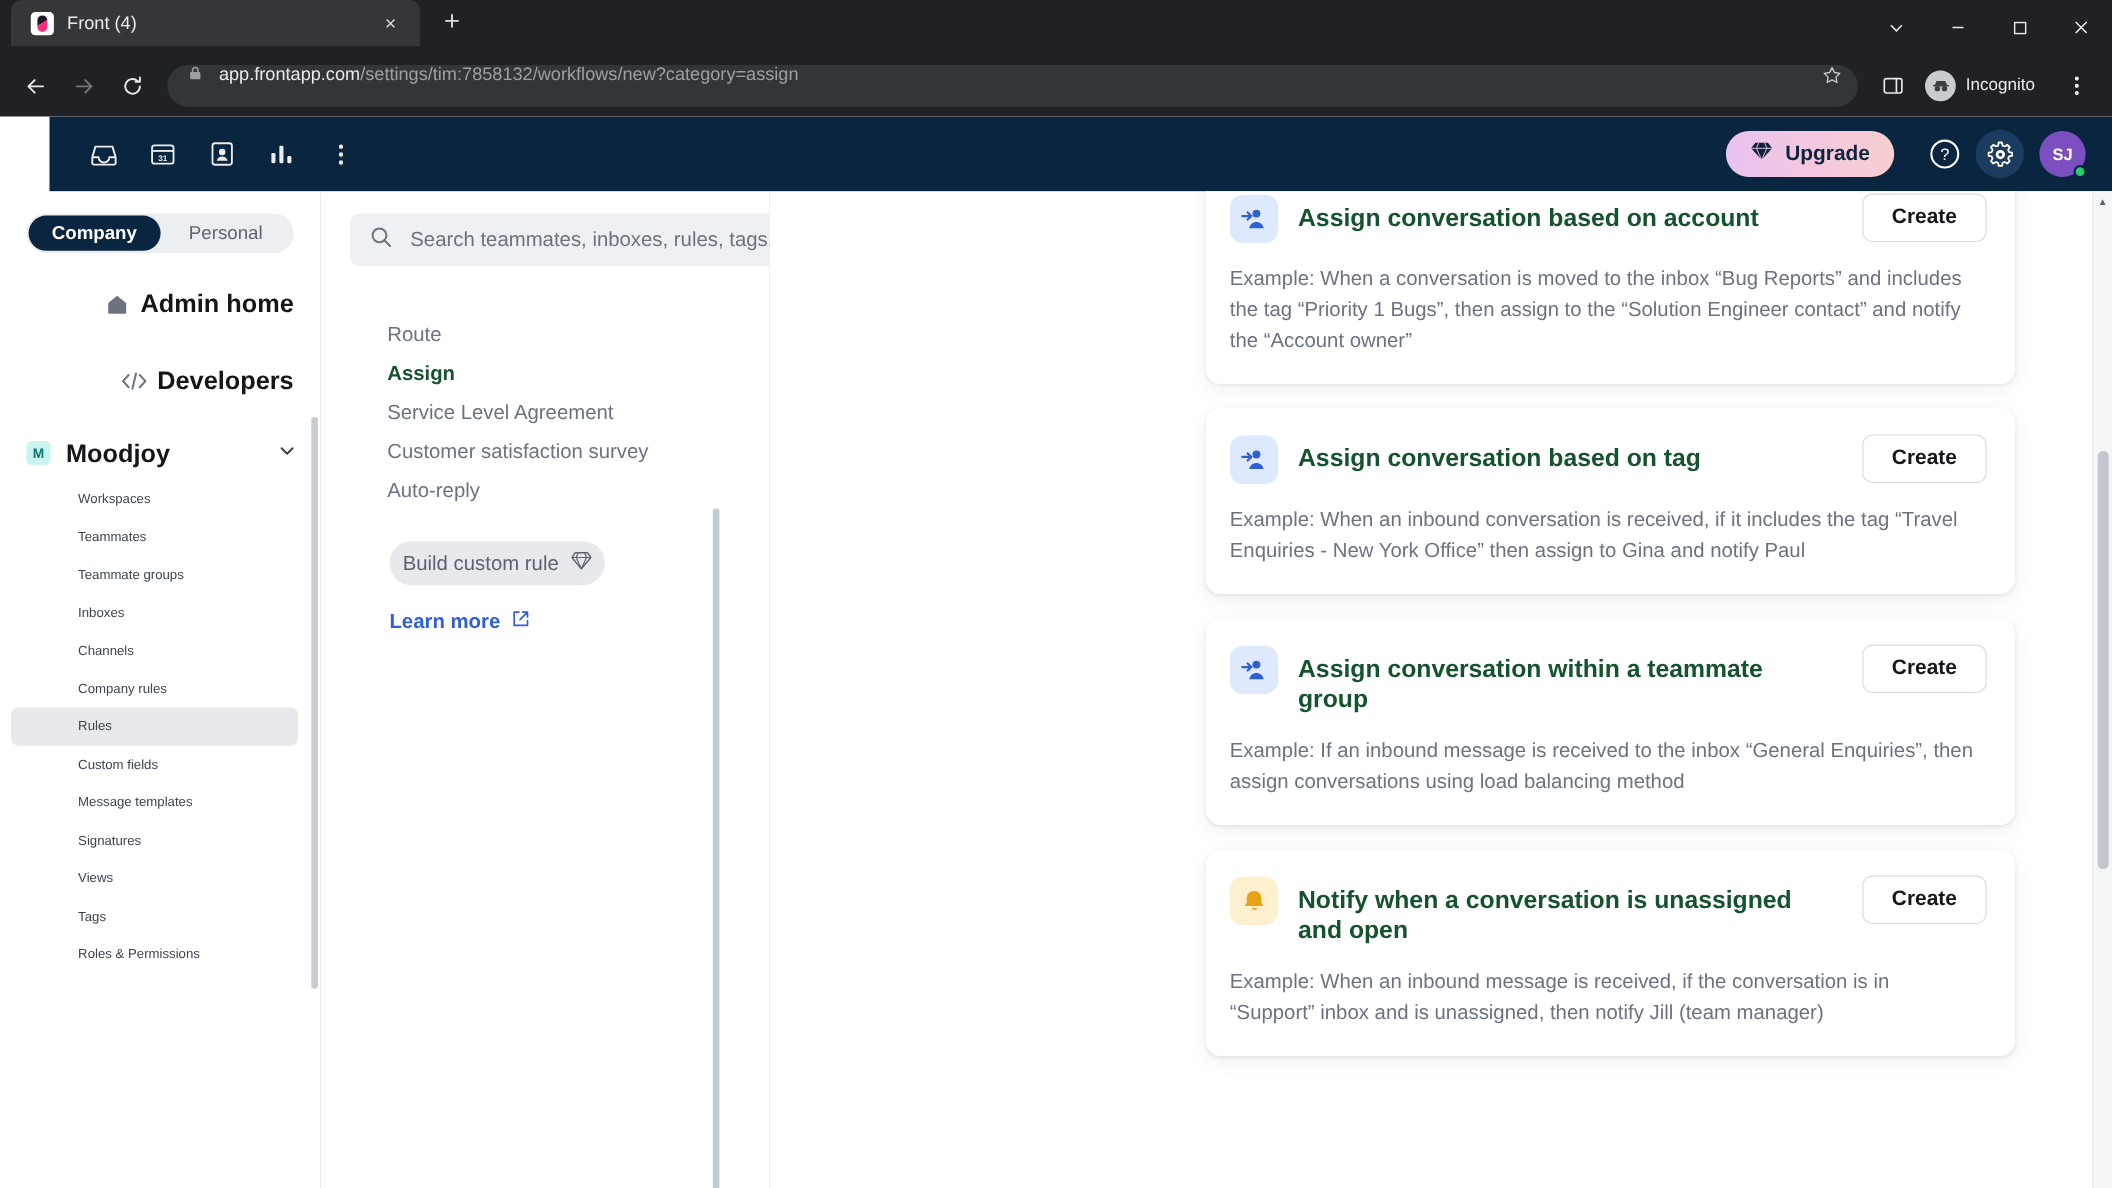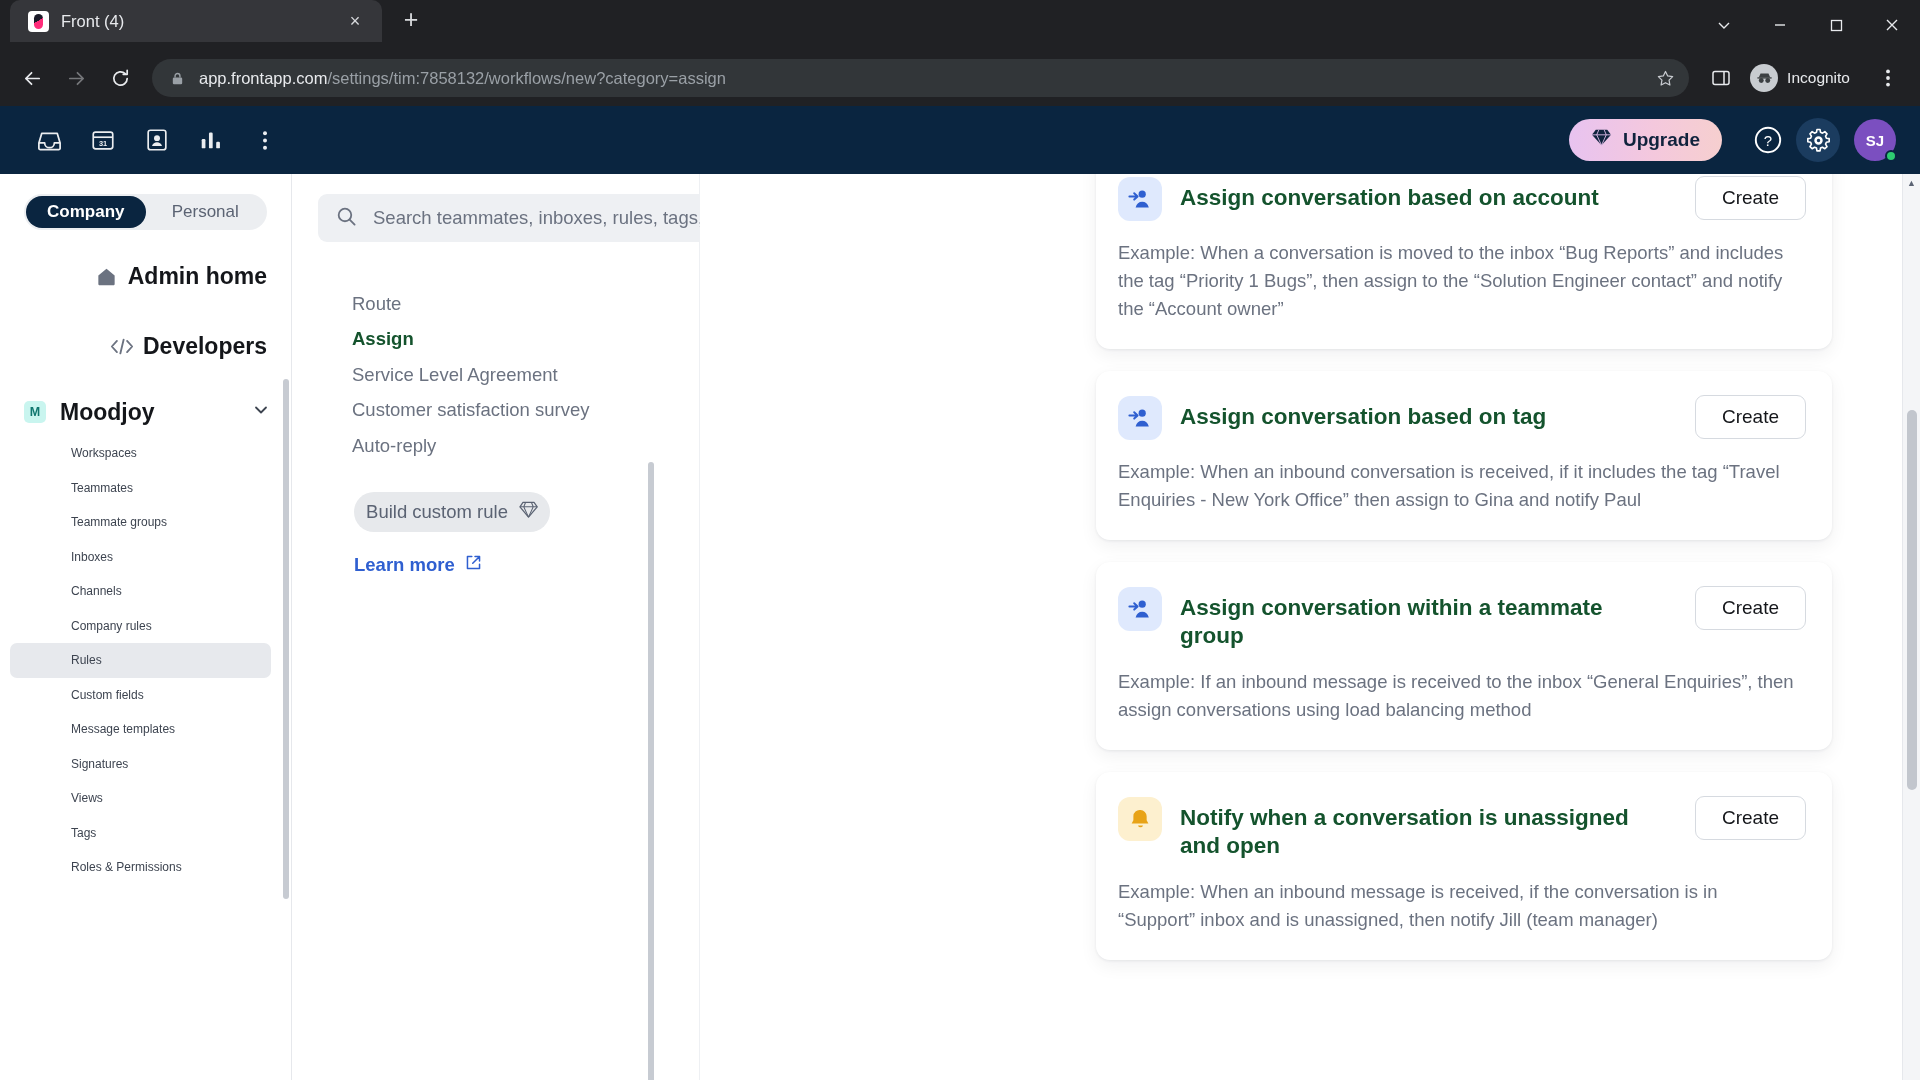"app.frontapp.com/settings/tim:7858132/wo" #omnibox { align-items: center -> flex-start }
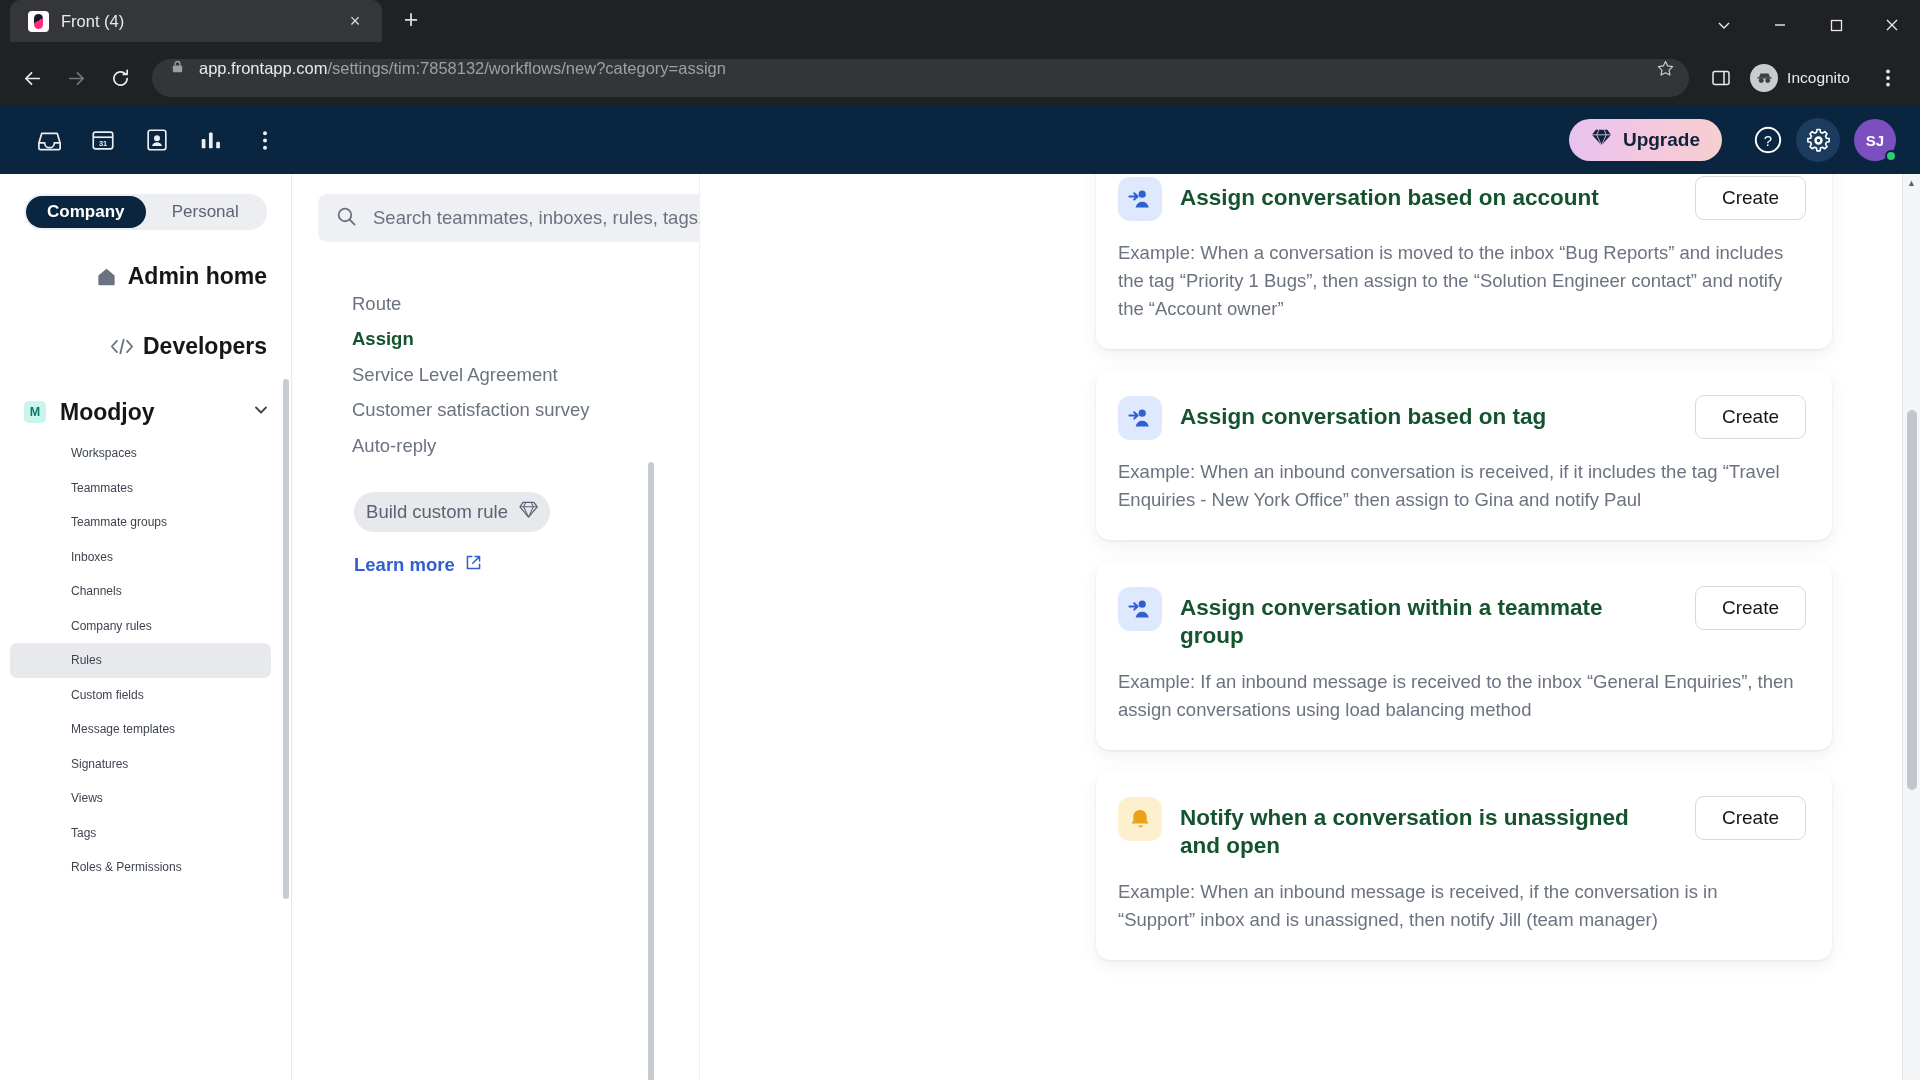"31" #app-topbar { margin-left: none -> 45px }
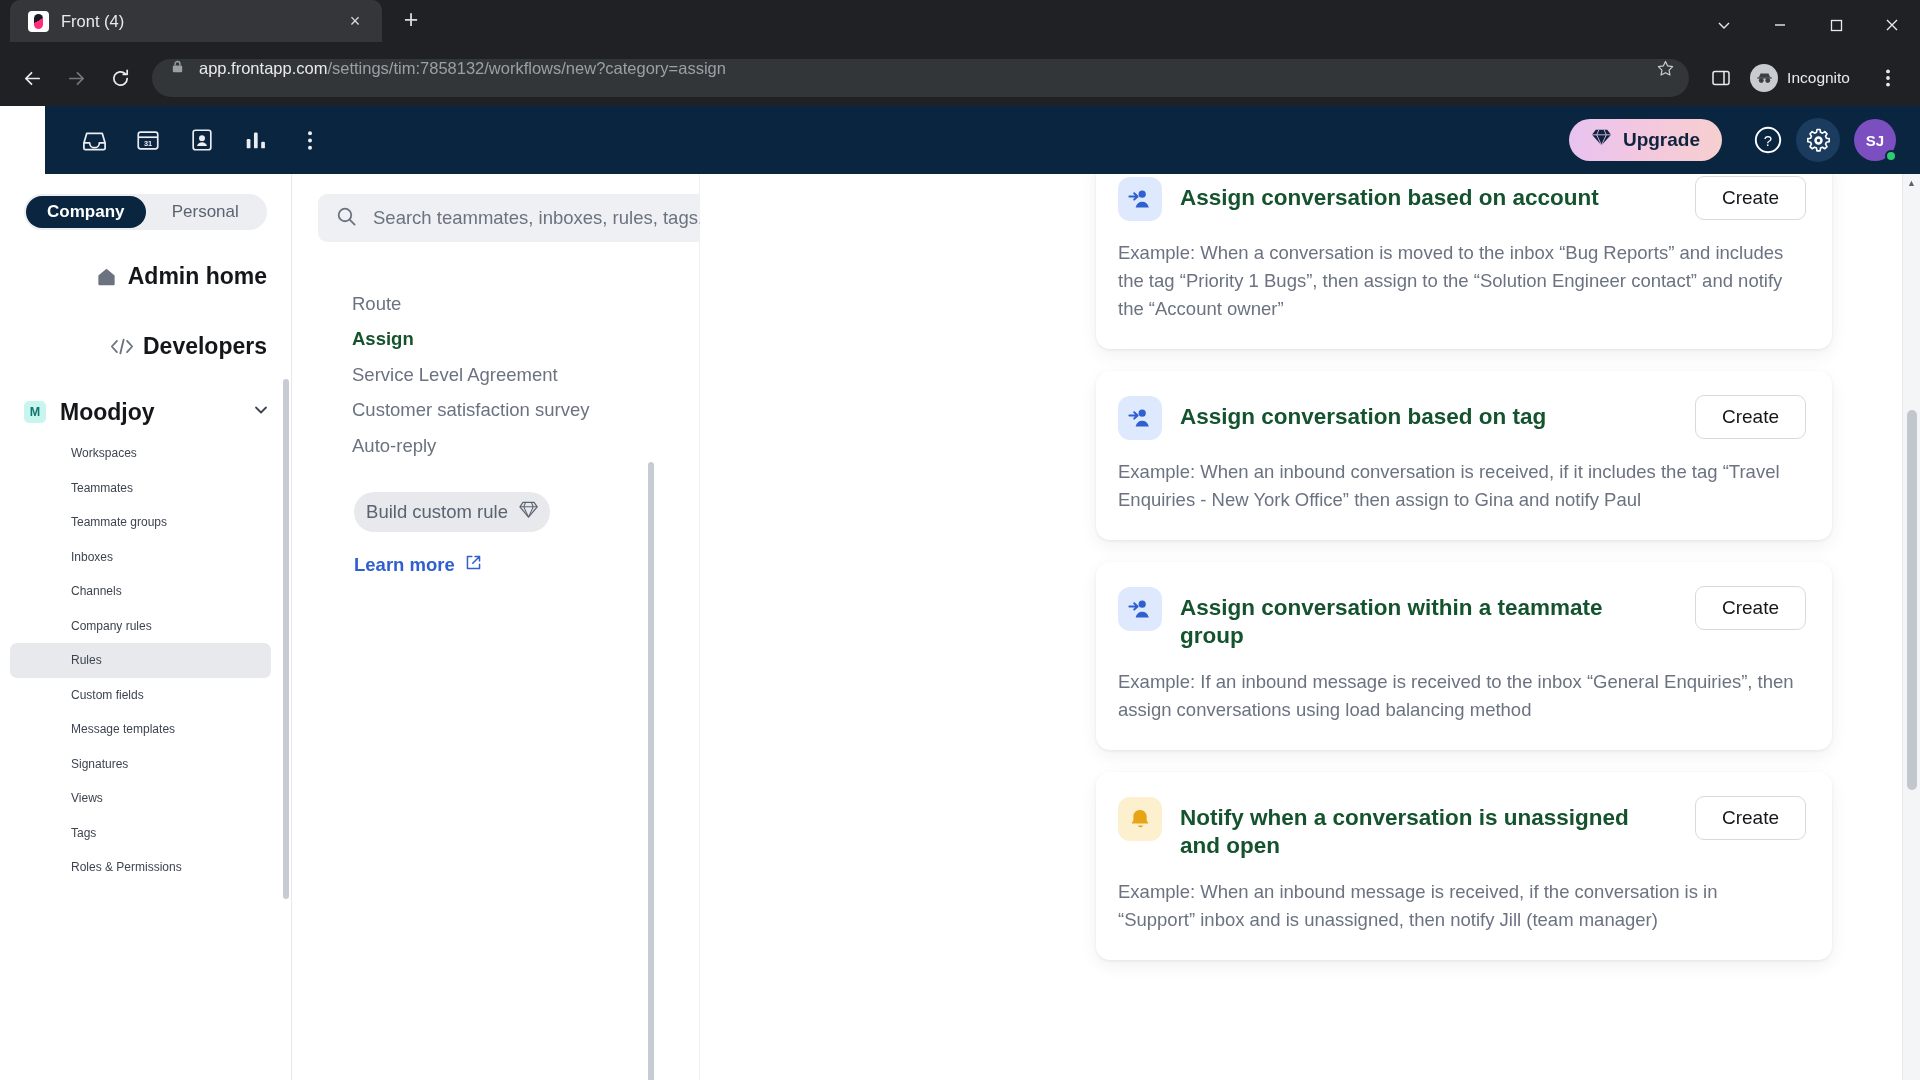"Create" .create-btn { font-weight: 400 -> 700 }
